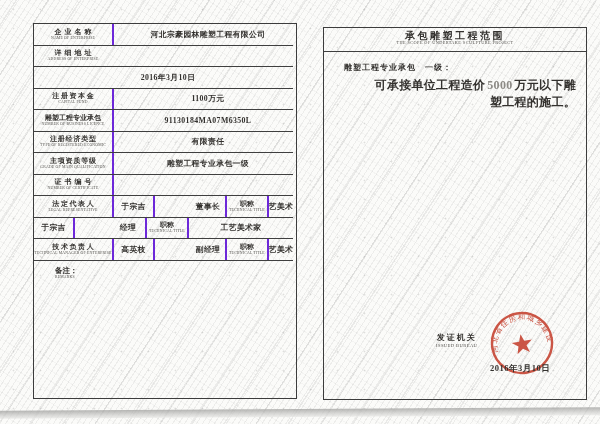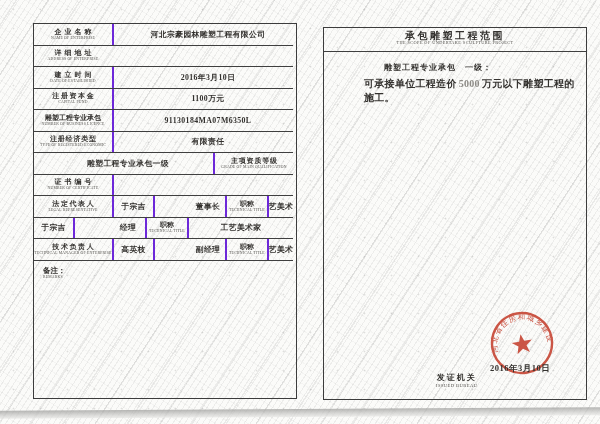"雕塑工程专业承包 一级：" .grade-line { margin-left: 40px -> none }
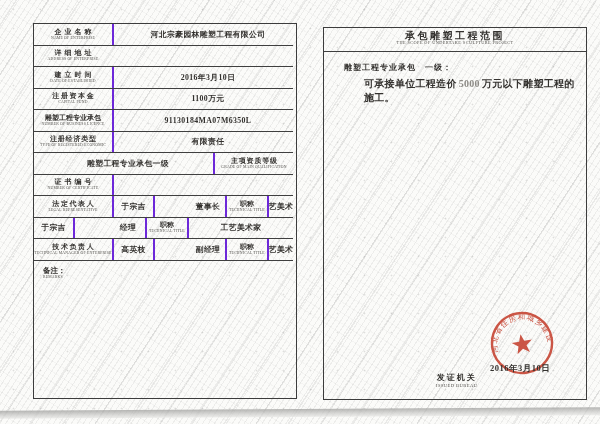"建立时间" div.cell { html: <div> <div>建立时间</div> <div>DATE OF ESTABLISHED</div> </div> -> none }
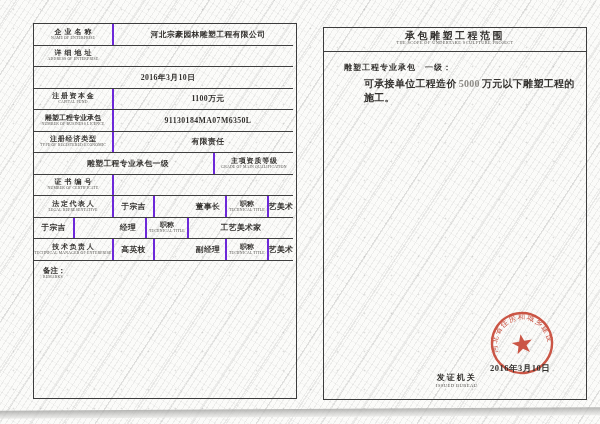"可承接单位工程造价 5000 万元以下雕塑工程的施工。" .scope-line { font-size: 10px -> 12px; text-align: none -> right }
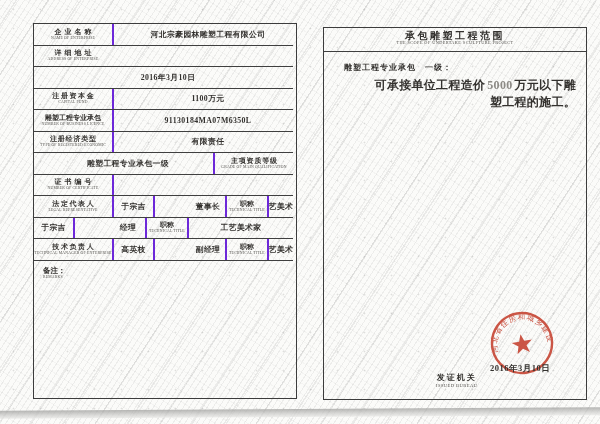"雕塑工程专业承包一级" div.cell { order: before "主项资质等级" -> after "主项资质等级" }
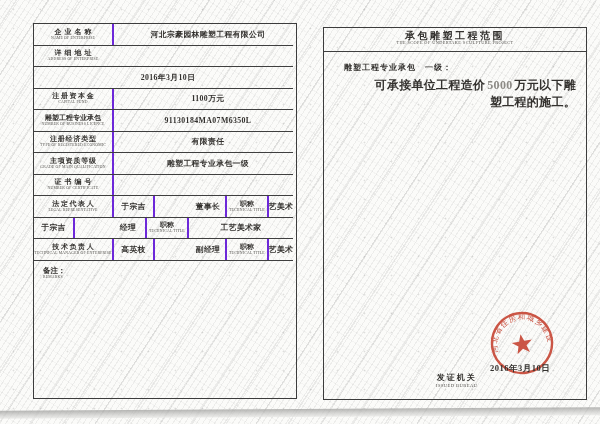"备注：" .remarks { left: 9px -> 21px }
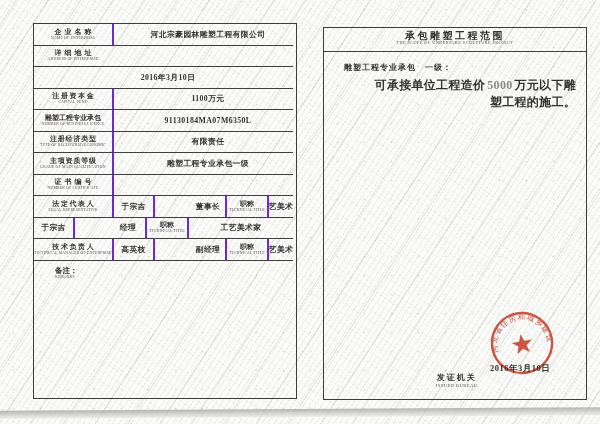"发证机关" .issuer-zh { margin-top: 40px -> none }
